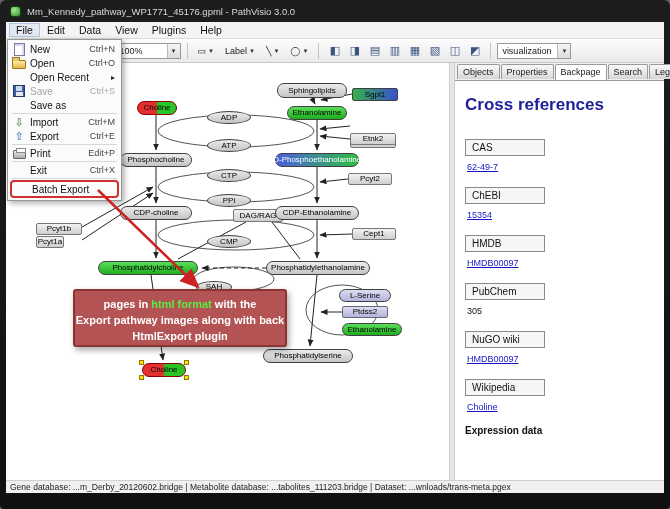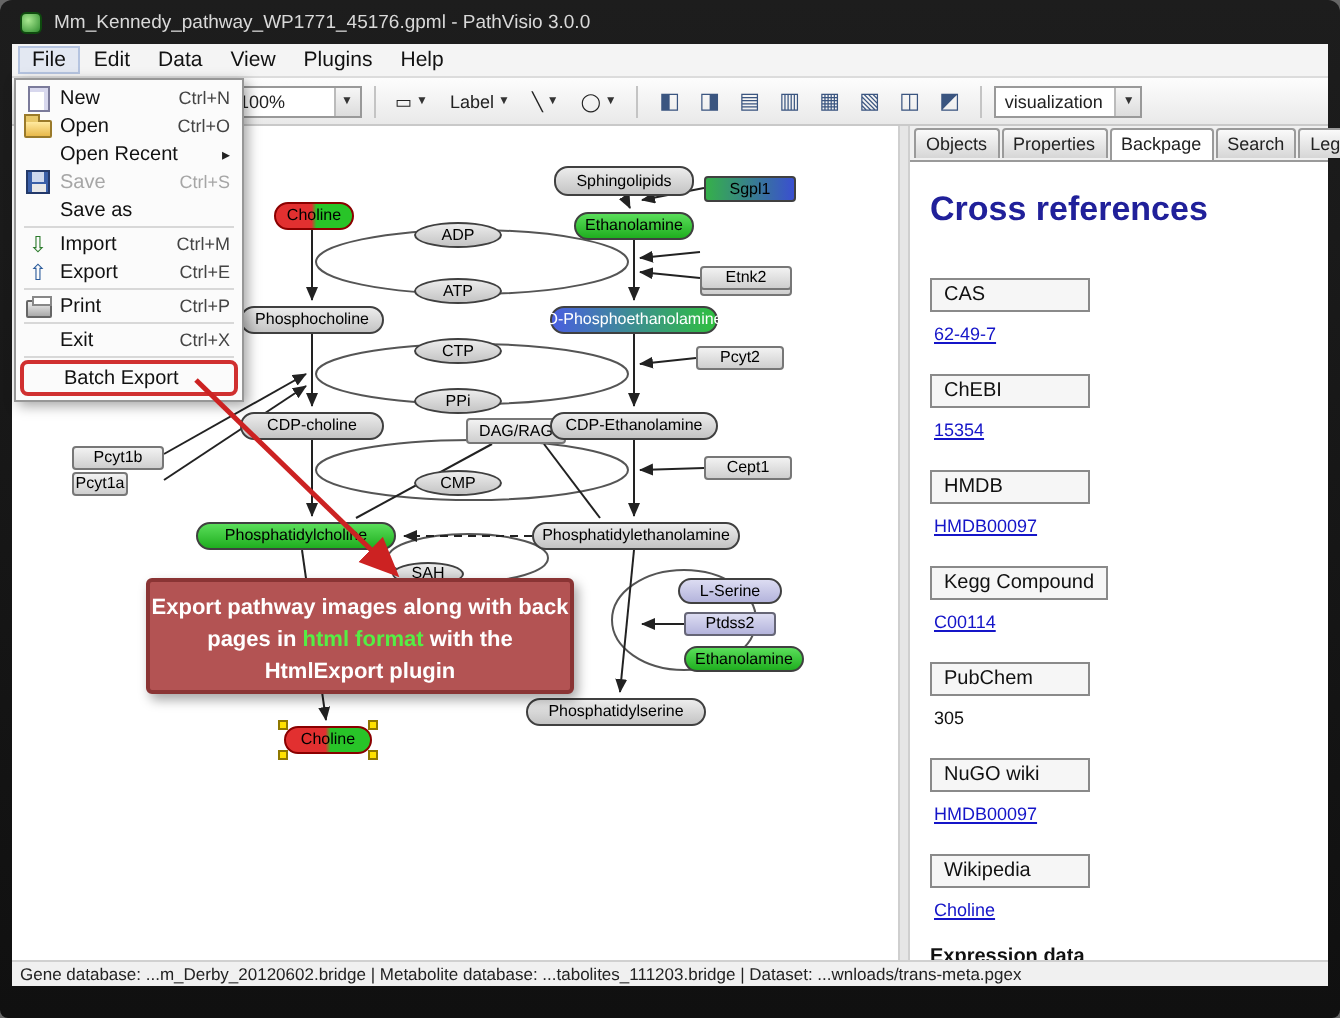"Ctrl+P" span.fm-shortcut { text: Ctrl+P -> Edit+P }
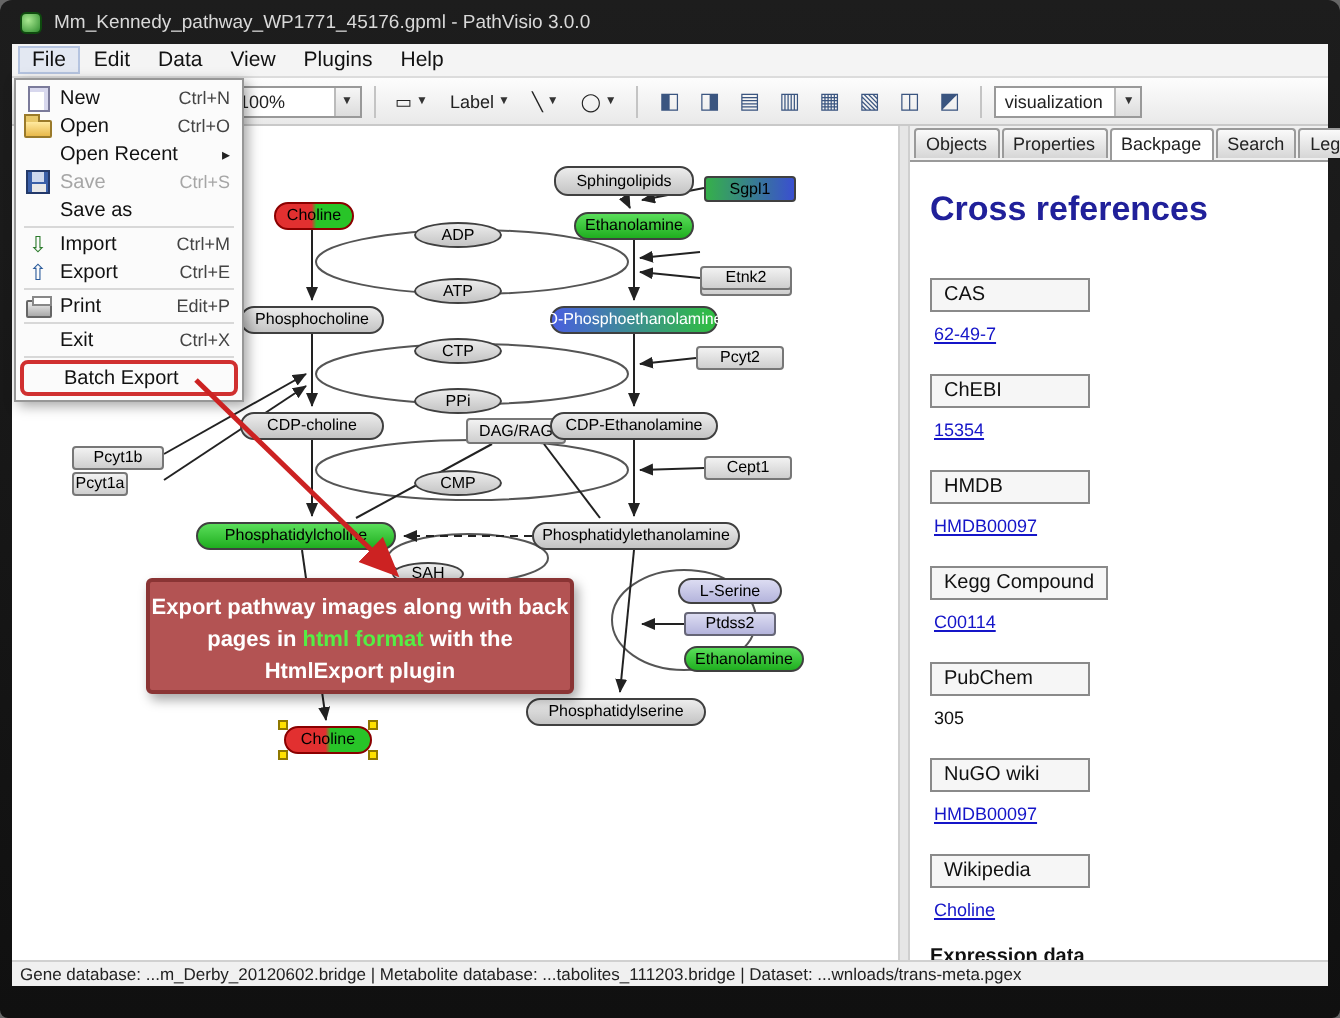"Kegg Compound" div.bp-section { html: <div><div>Kegg Compound</div><div>C00114</div></div> -> none }
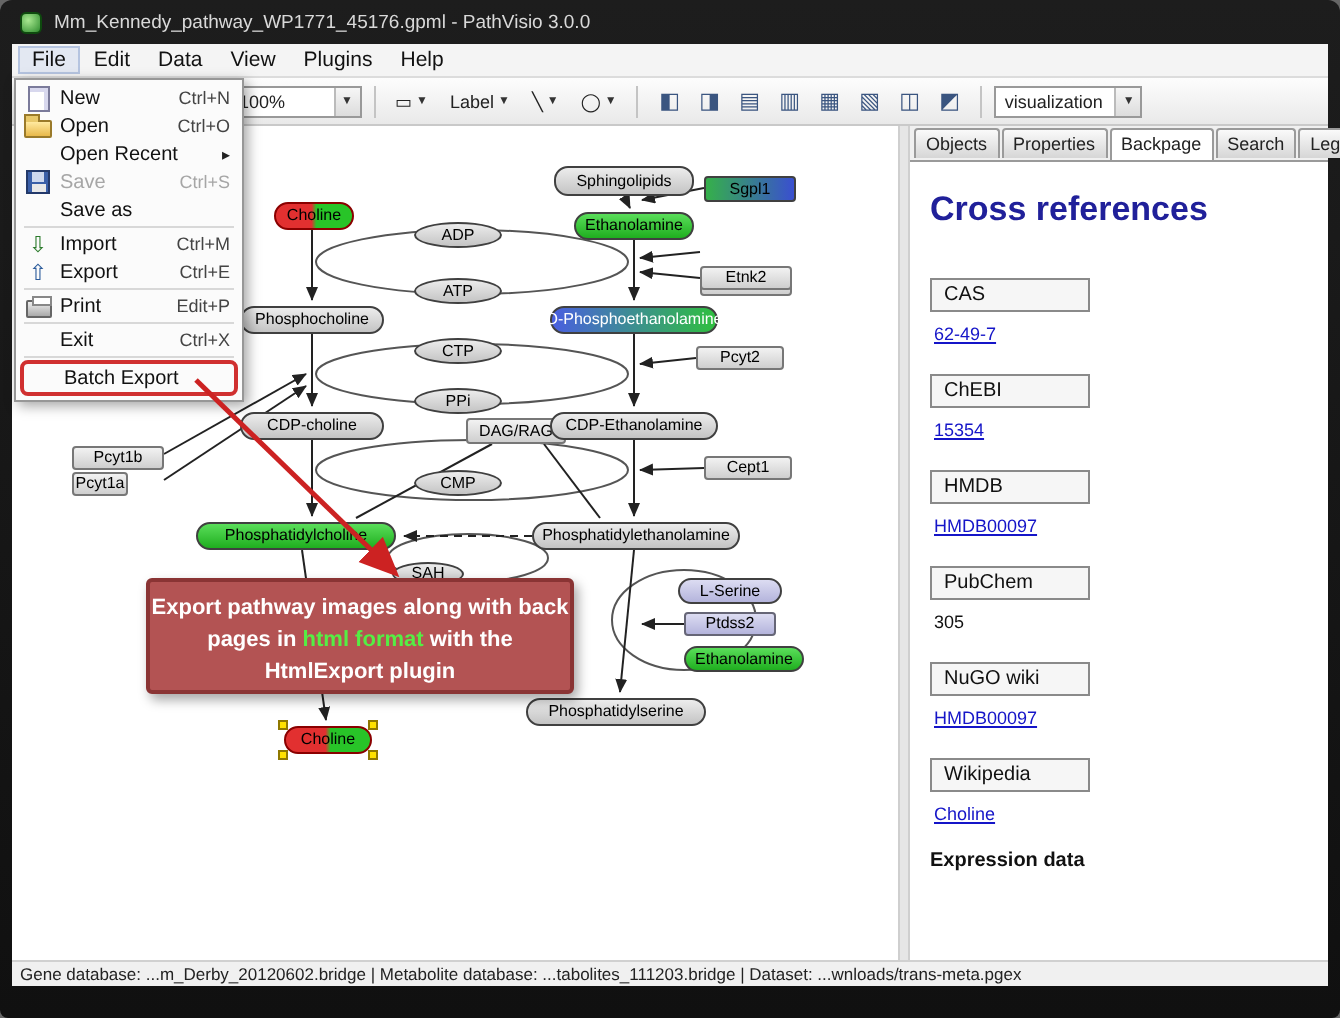"Export pathway images along with" div { order: before "pages in html format with" -> after "pages in html format with" }
